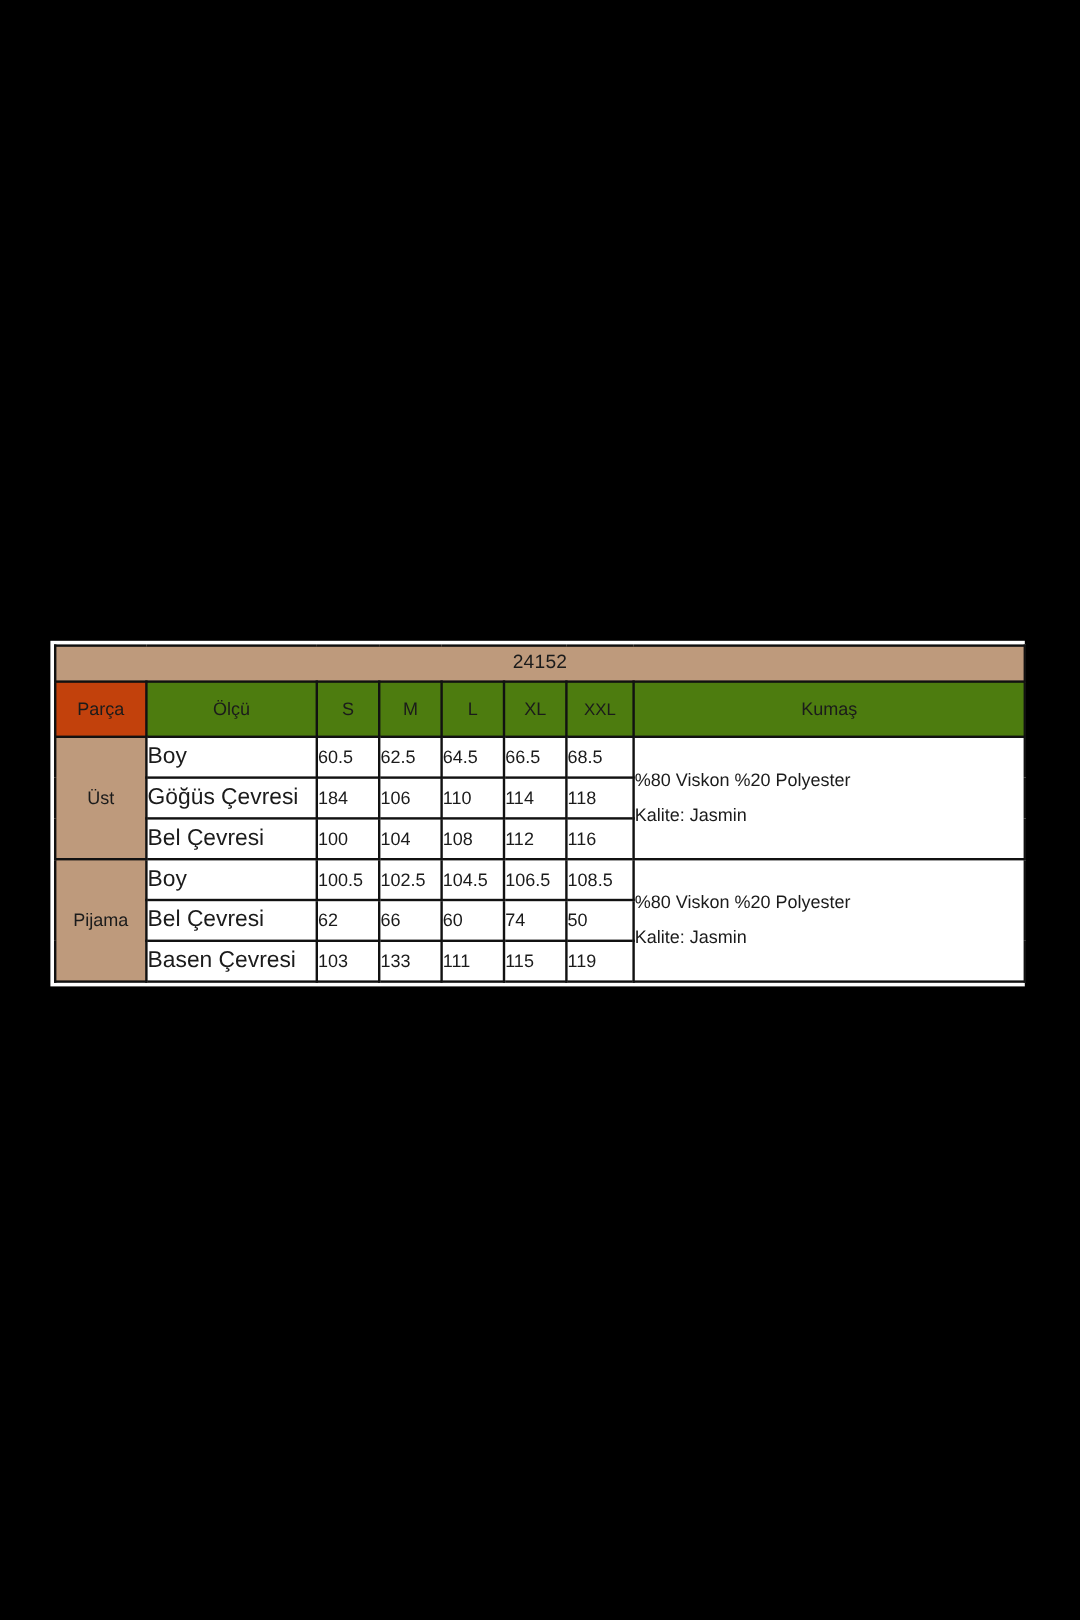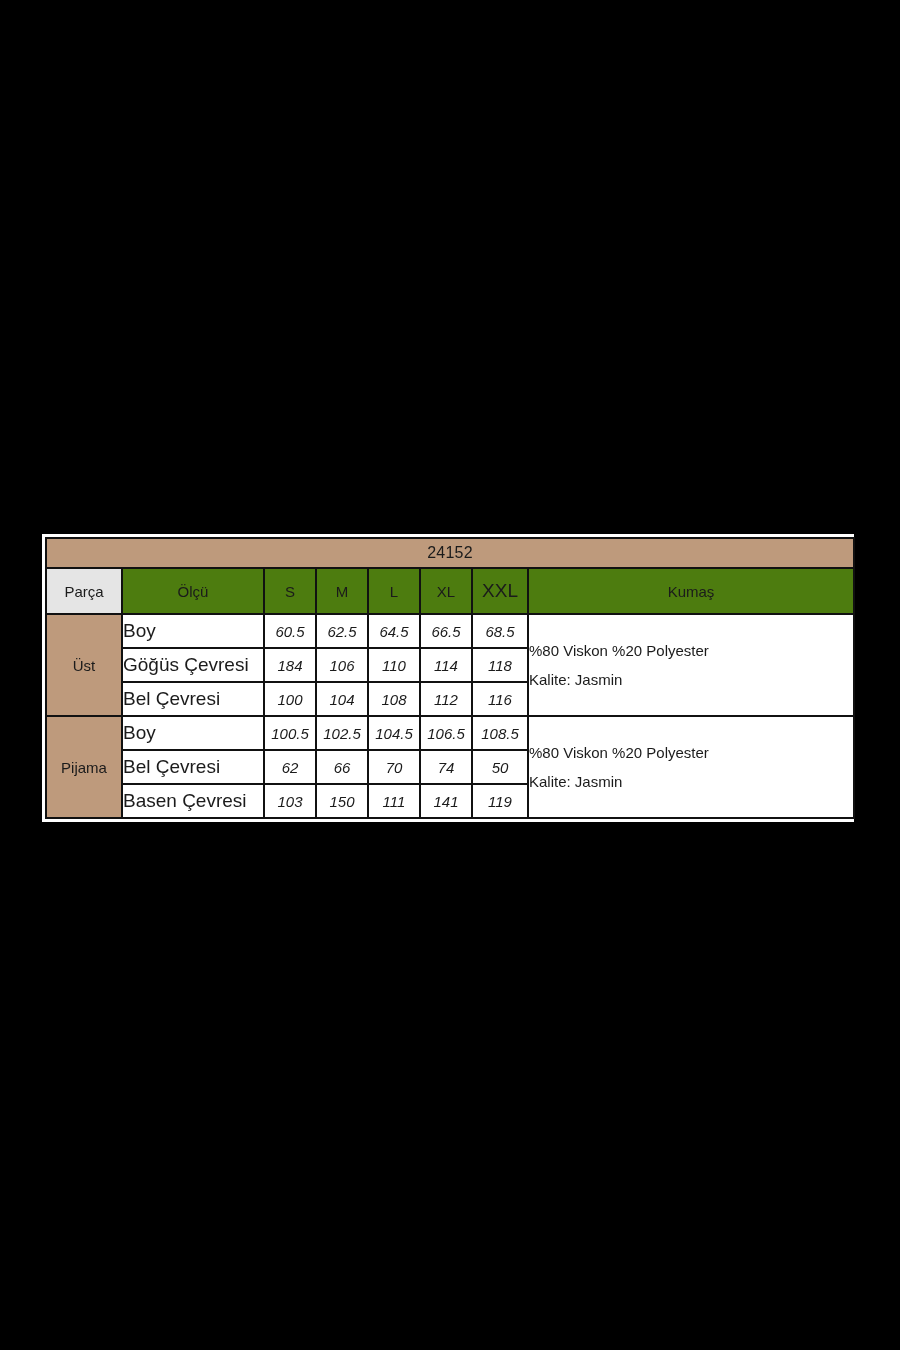"Parça" .hdr.tan { background: #e5e5e5 -> #c2410c }
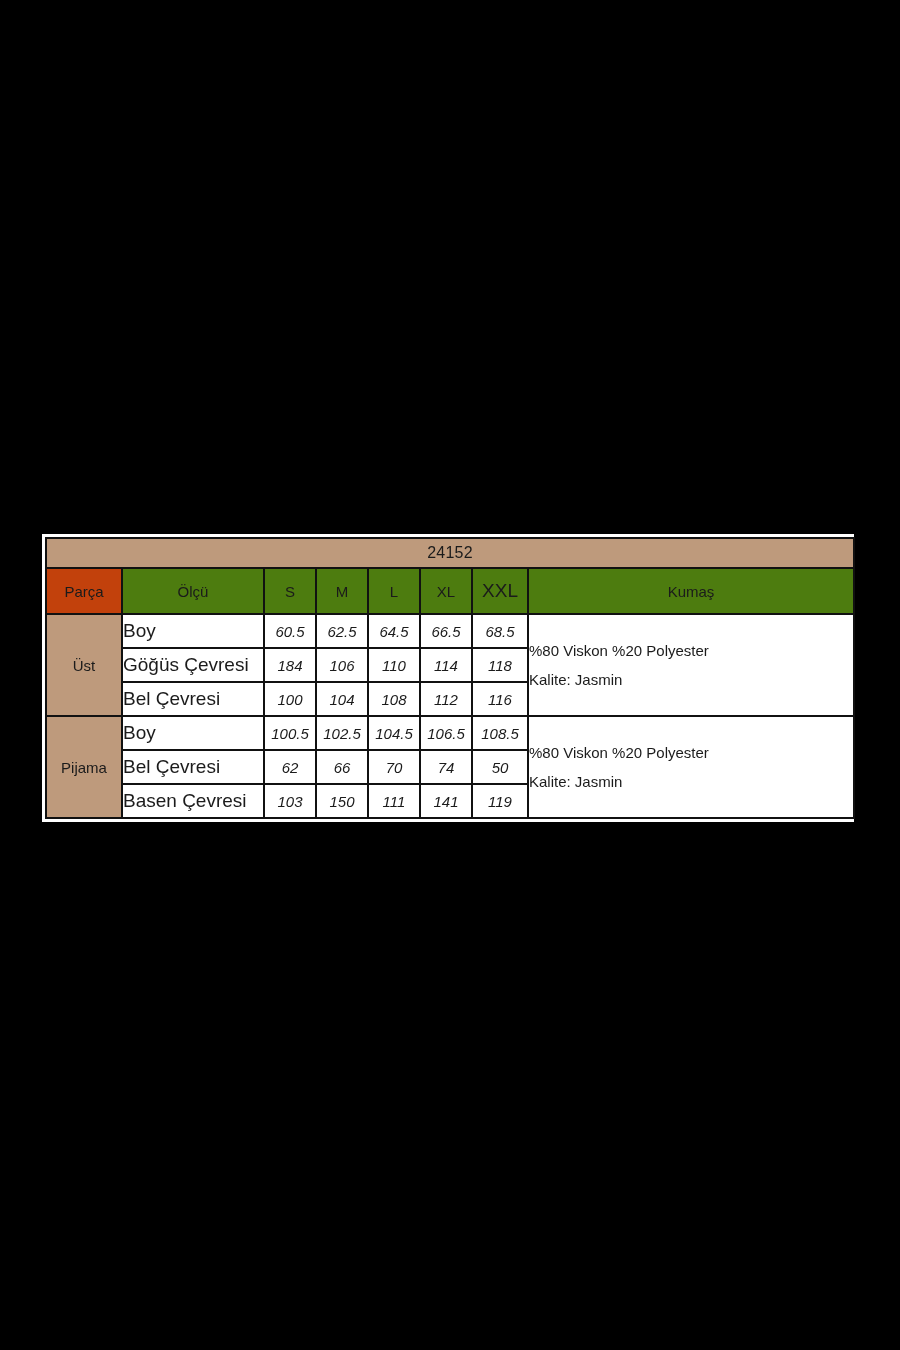"XXL" .hdr.xxl { font-size: 19px -> 14px }
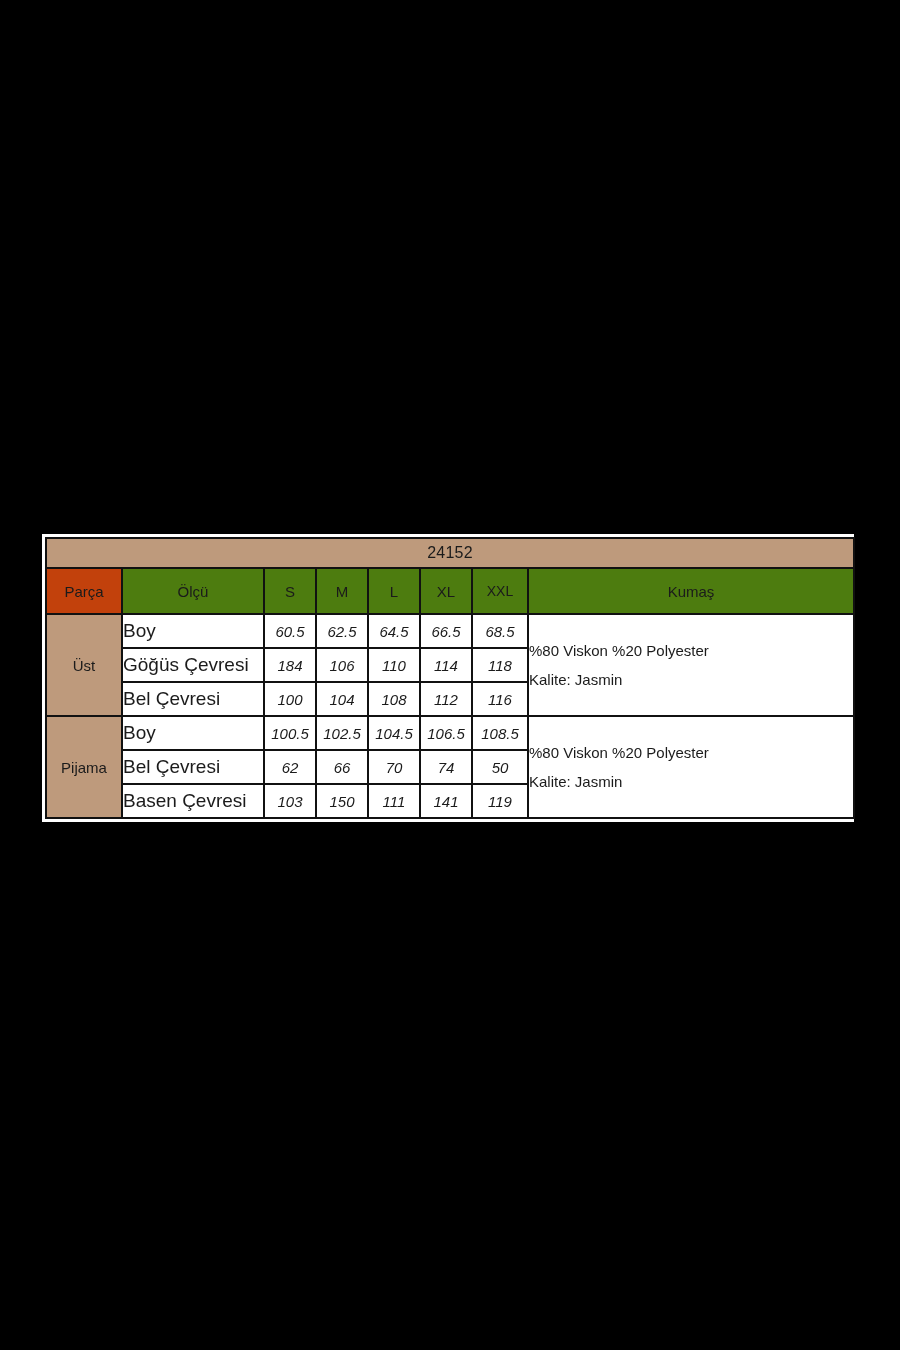"60.5" .val { font-style: italic -> none; text-align: center -> left }
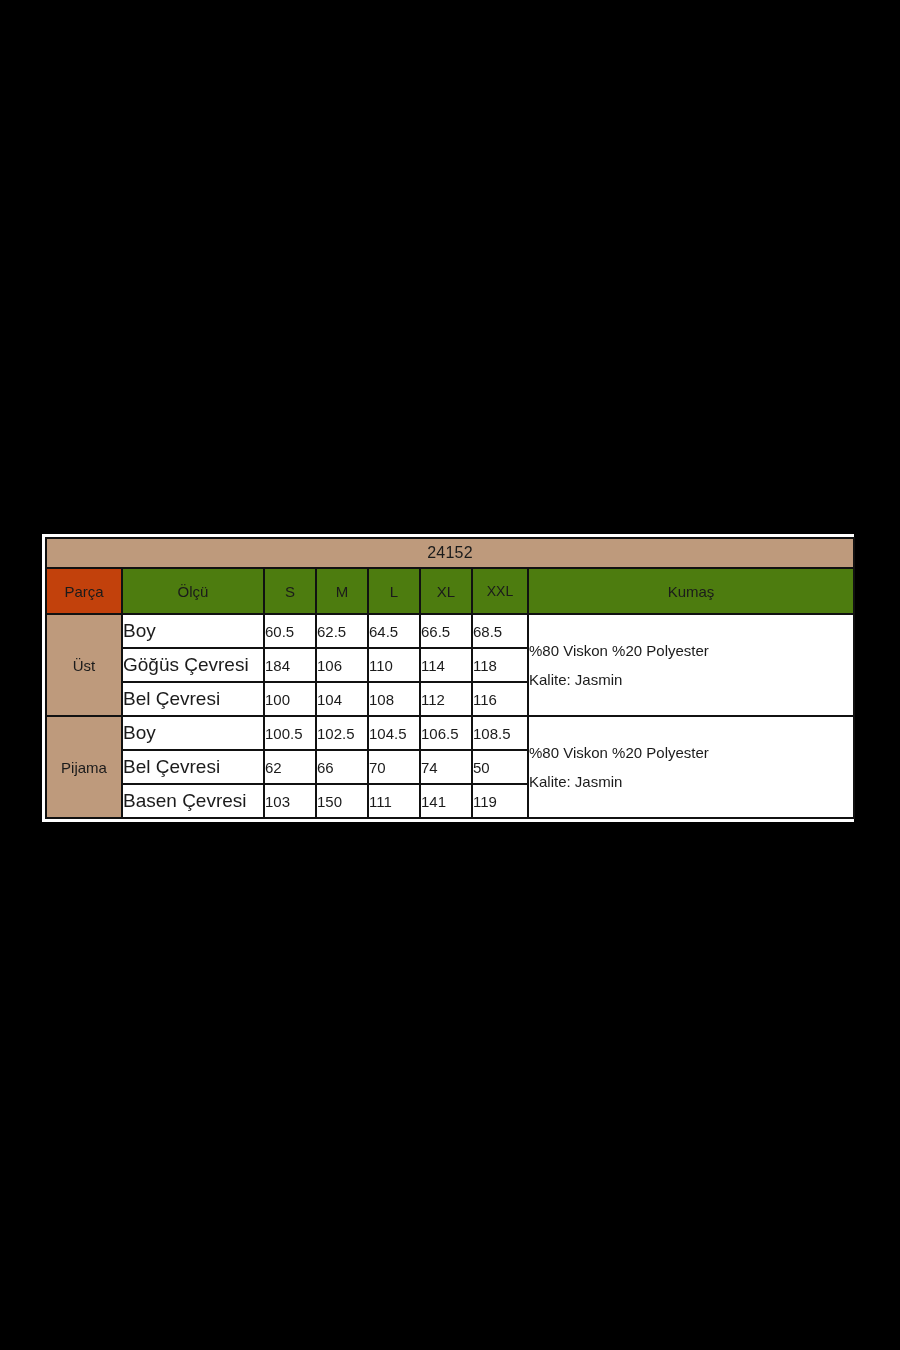"70" td.val { text: 70 -> 60 }
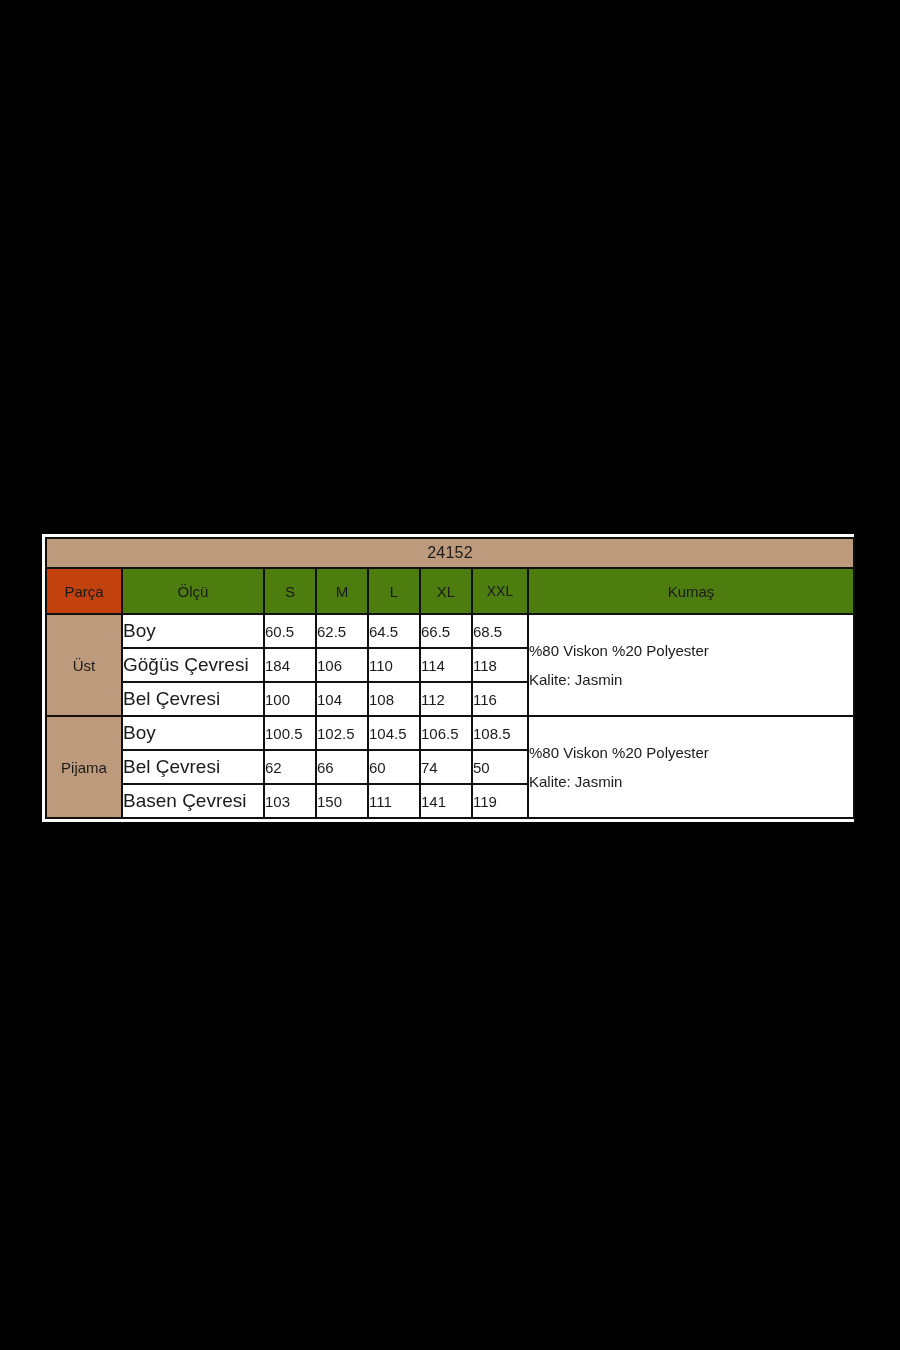"150" td.val { text: 150 -> 133 }
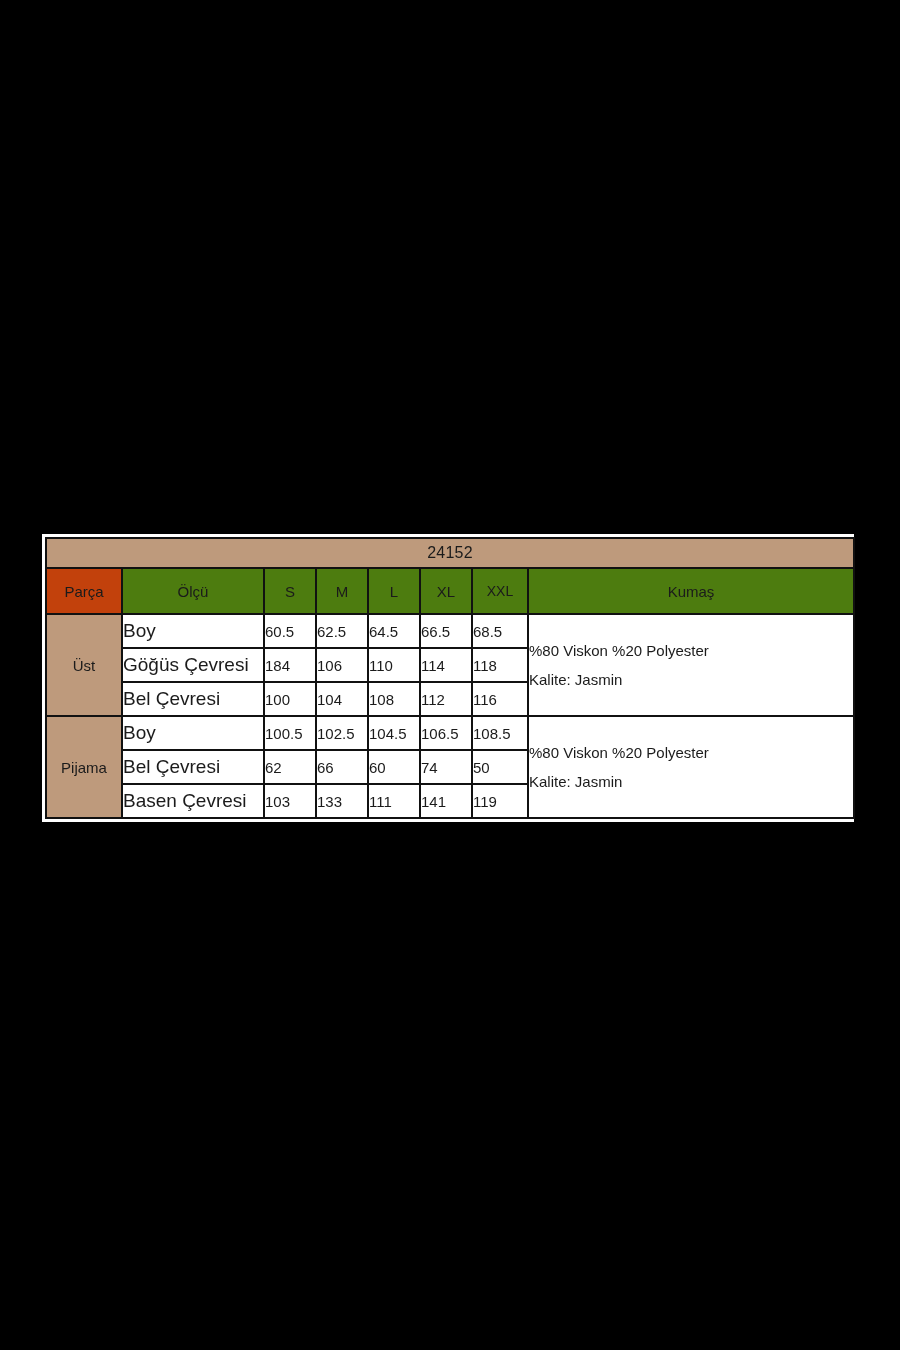"141" td.val { text: 141 -> 115 }
